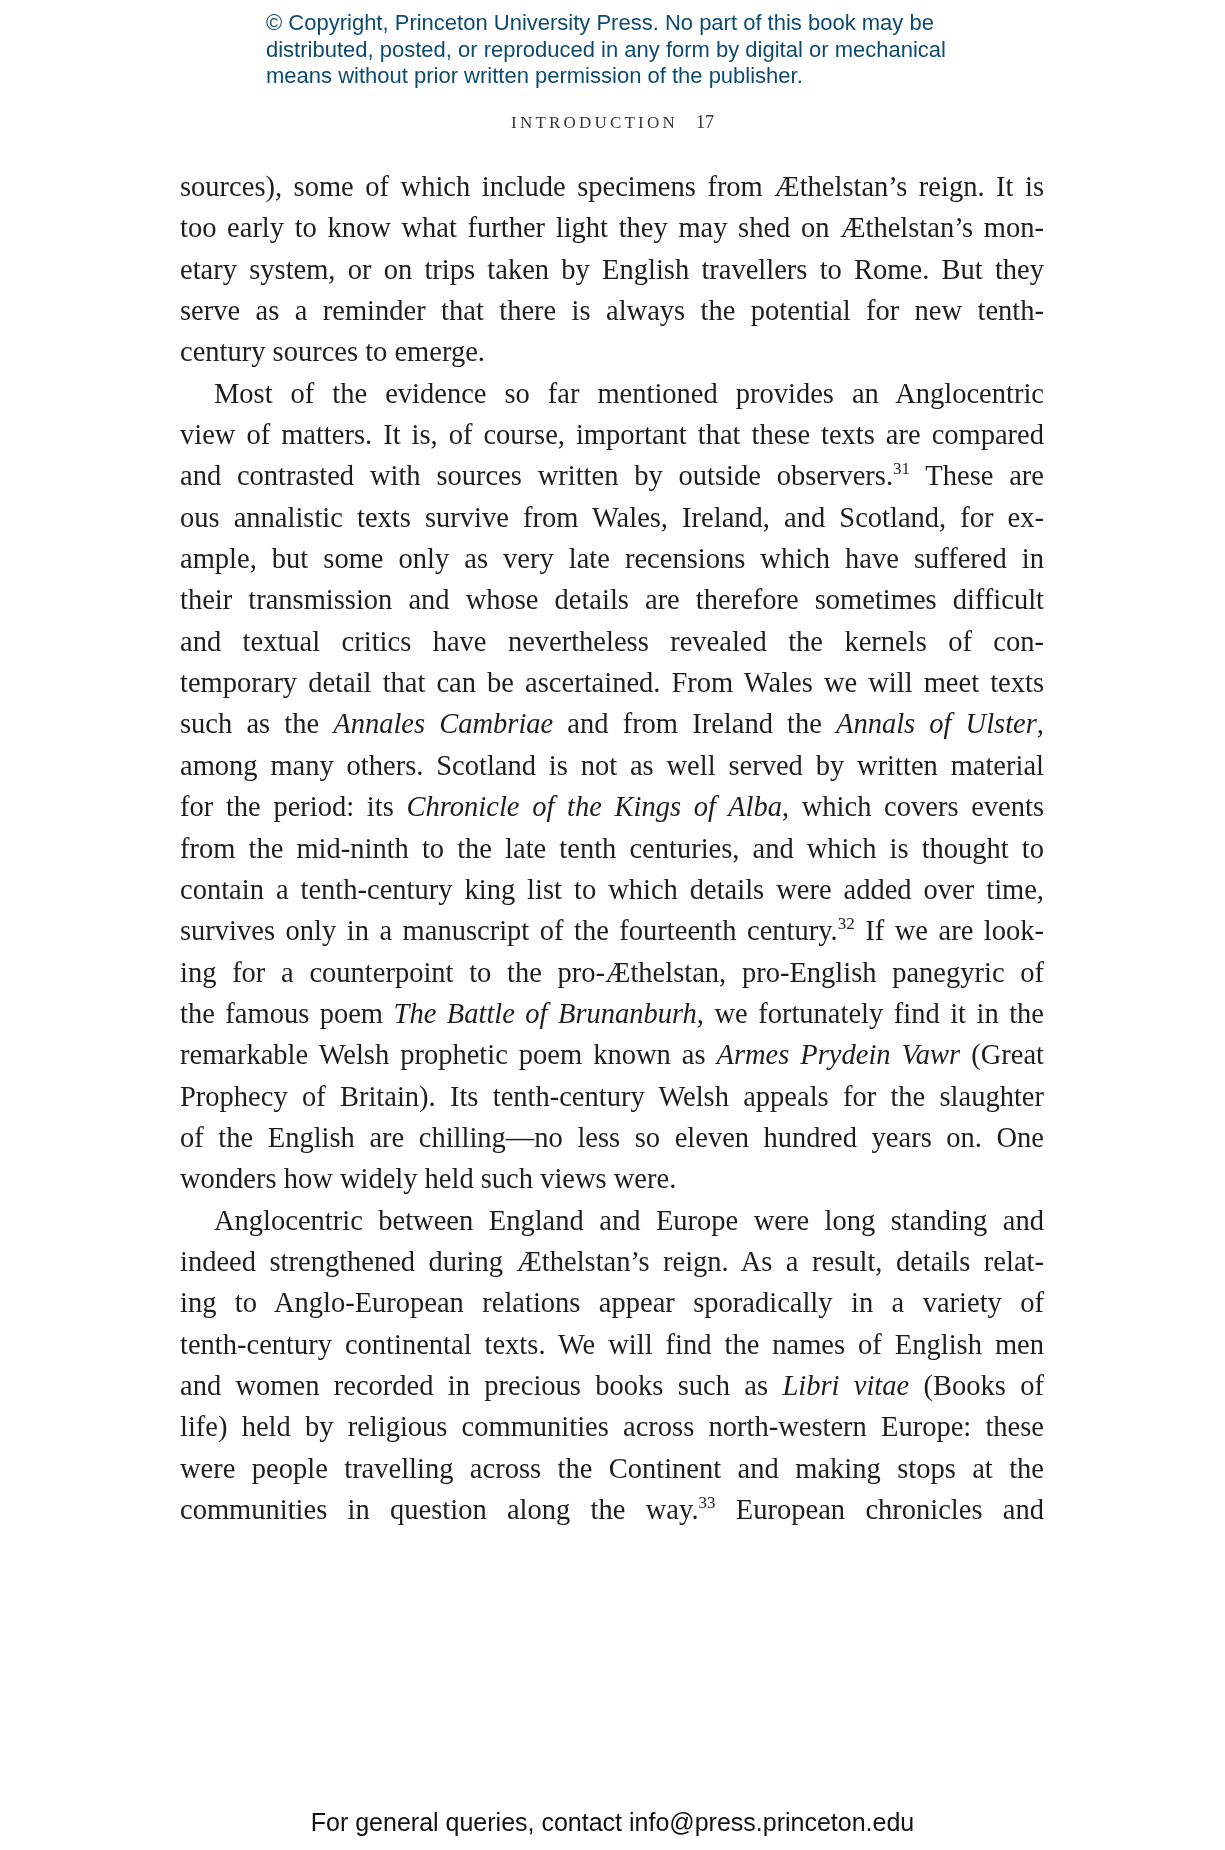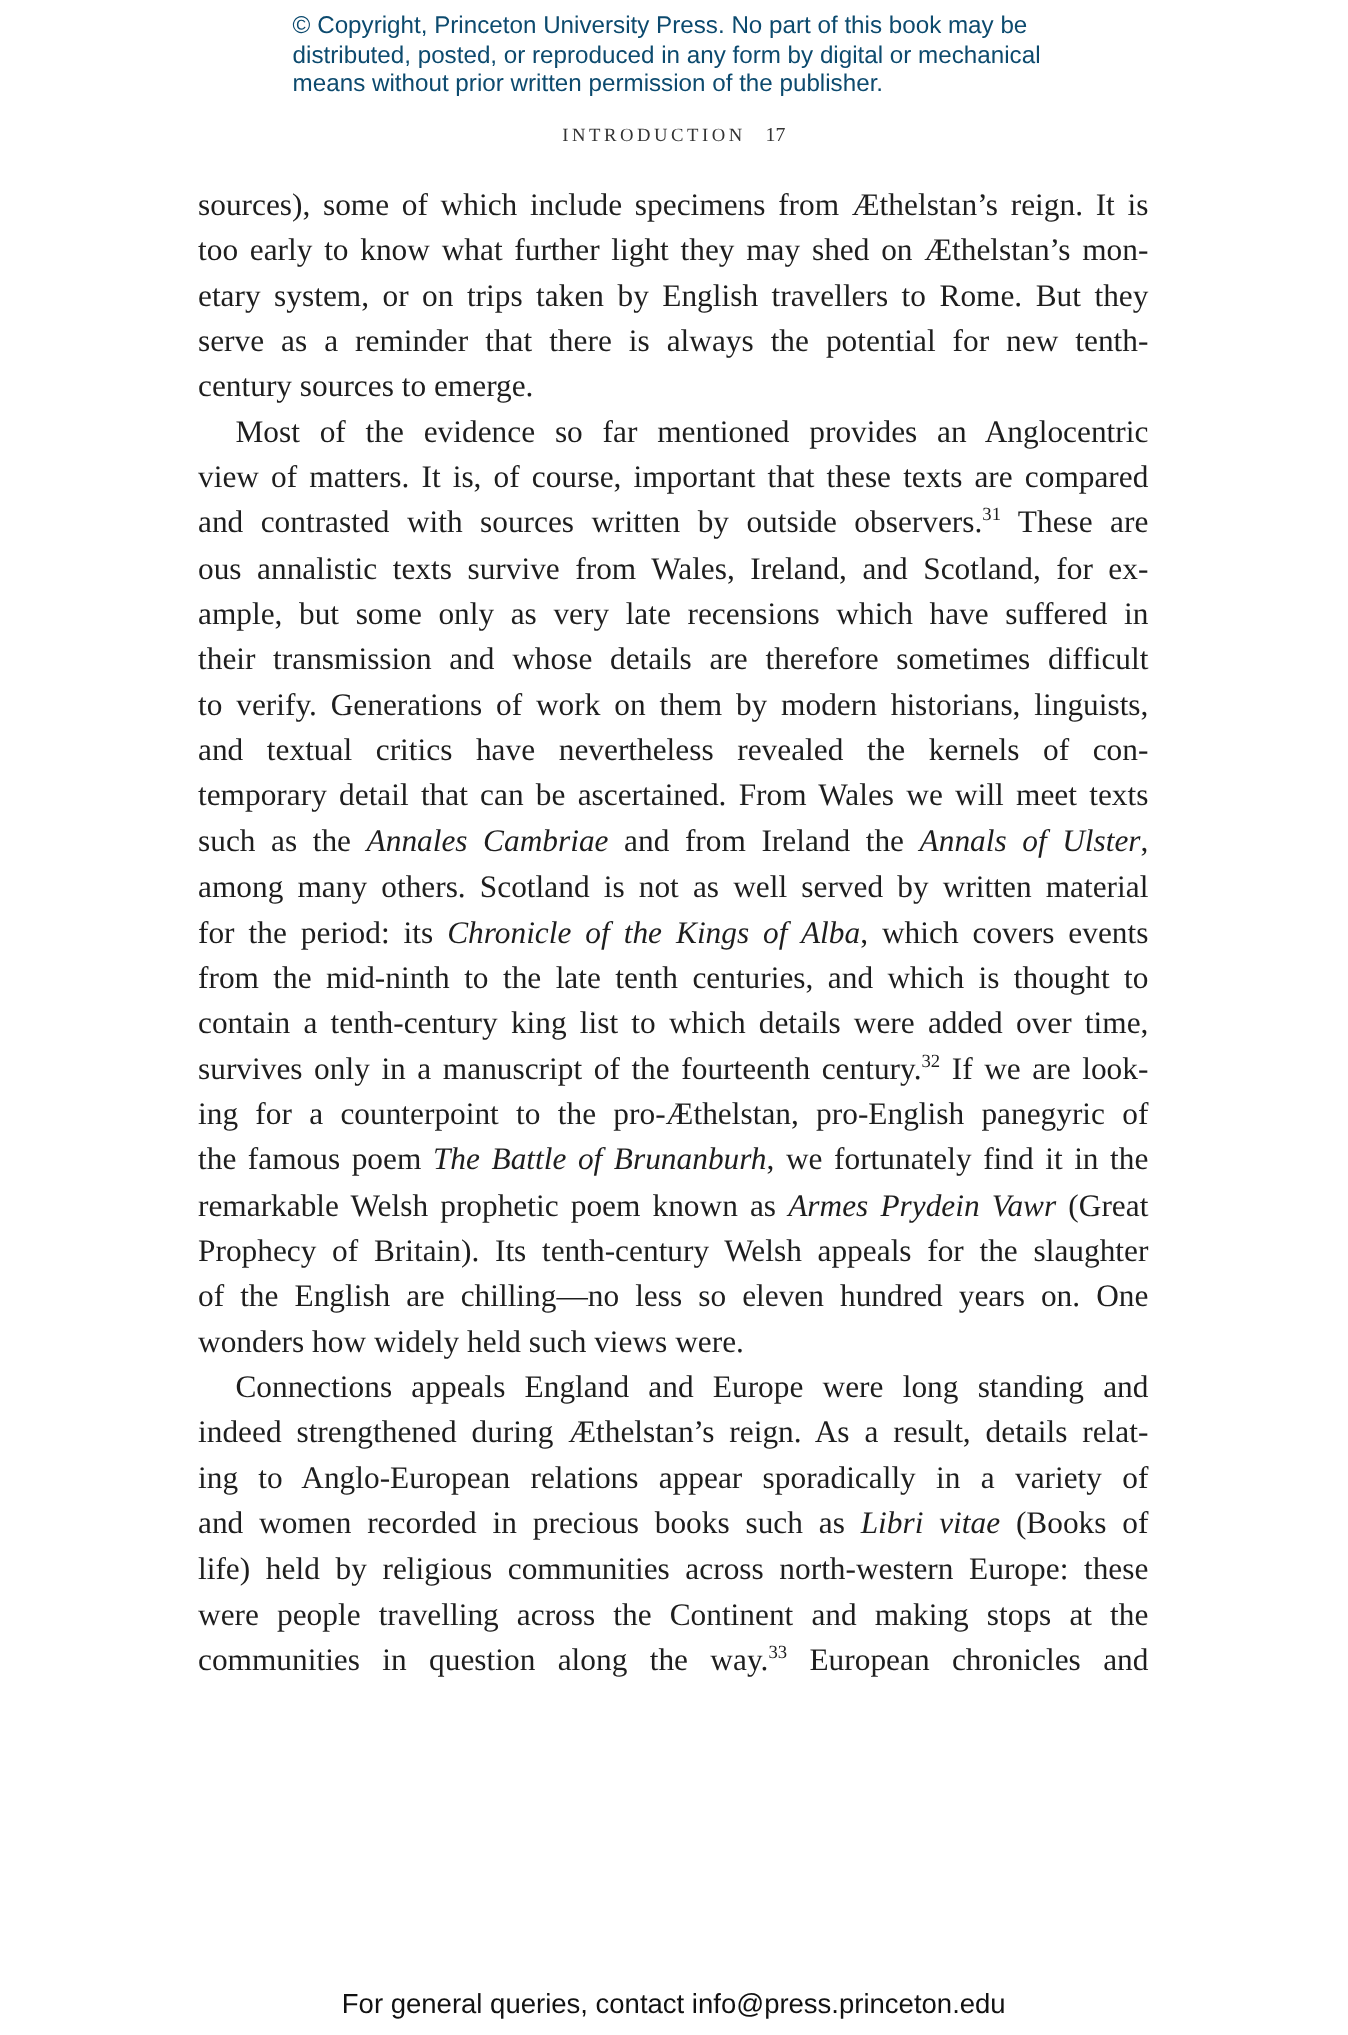"to verify. Generations of work" div.line { html: <div><span>to verify. Generations of work on them by modern historians, linguists,</span></div> -> none }
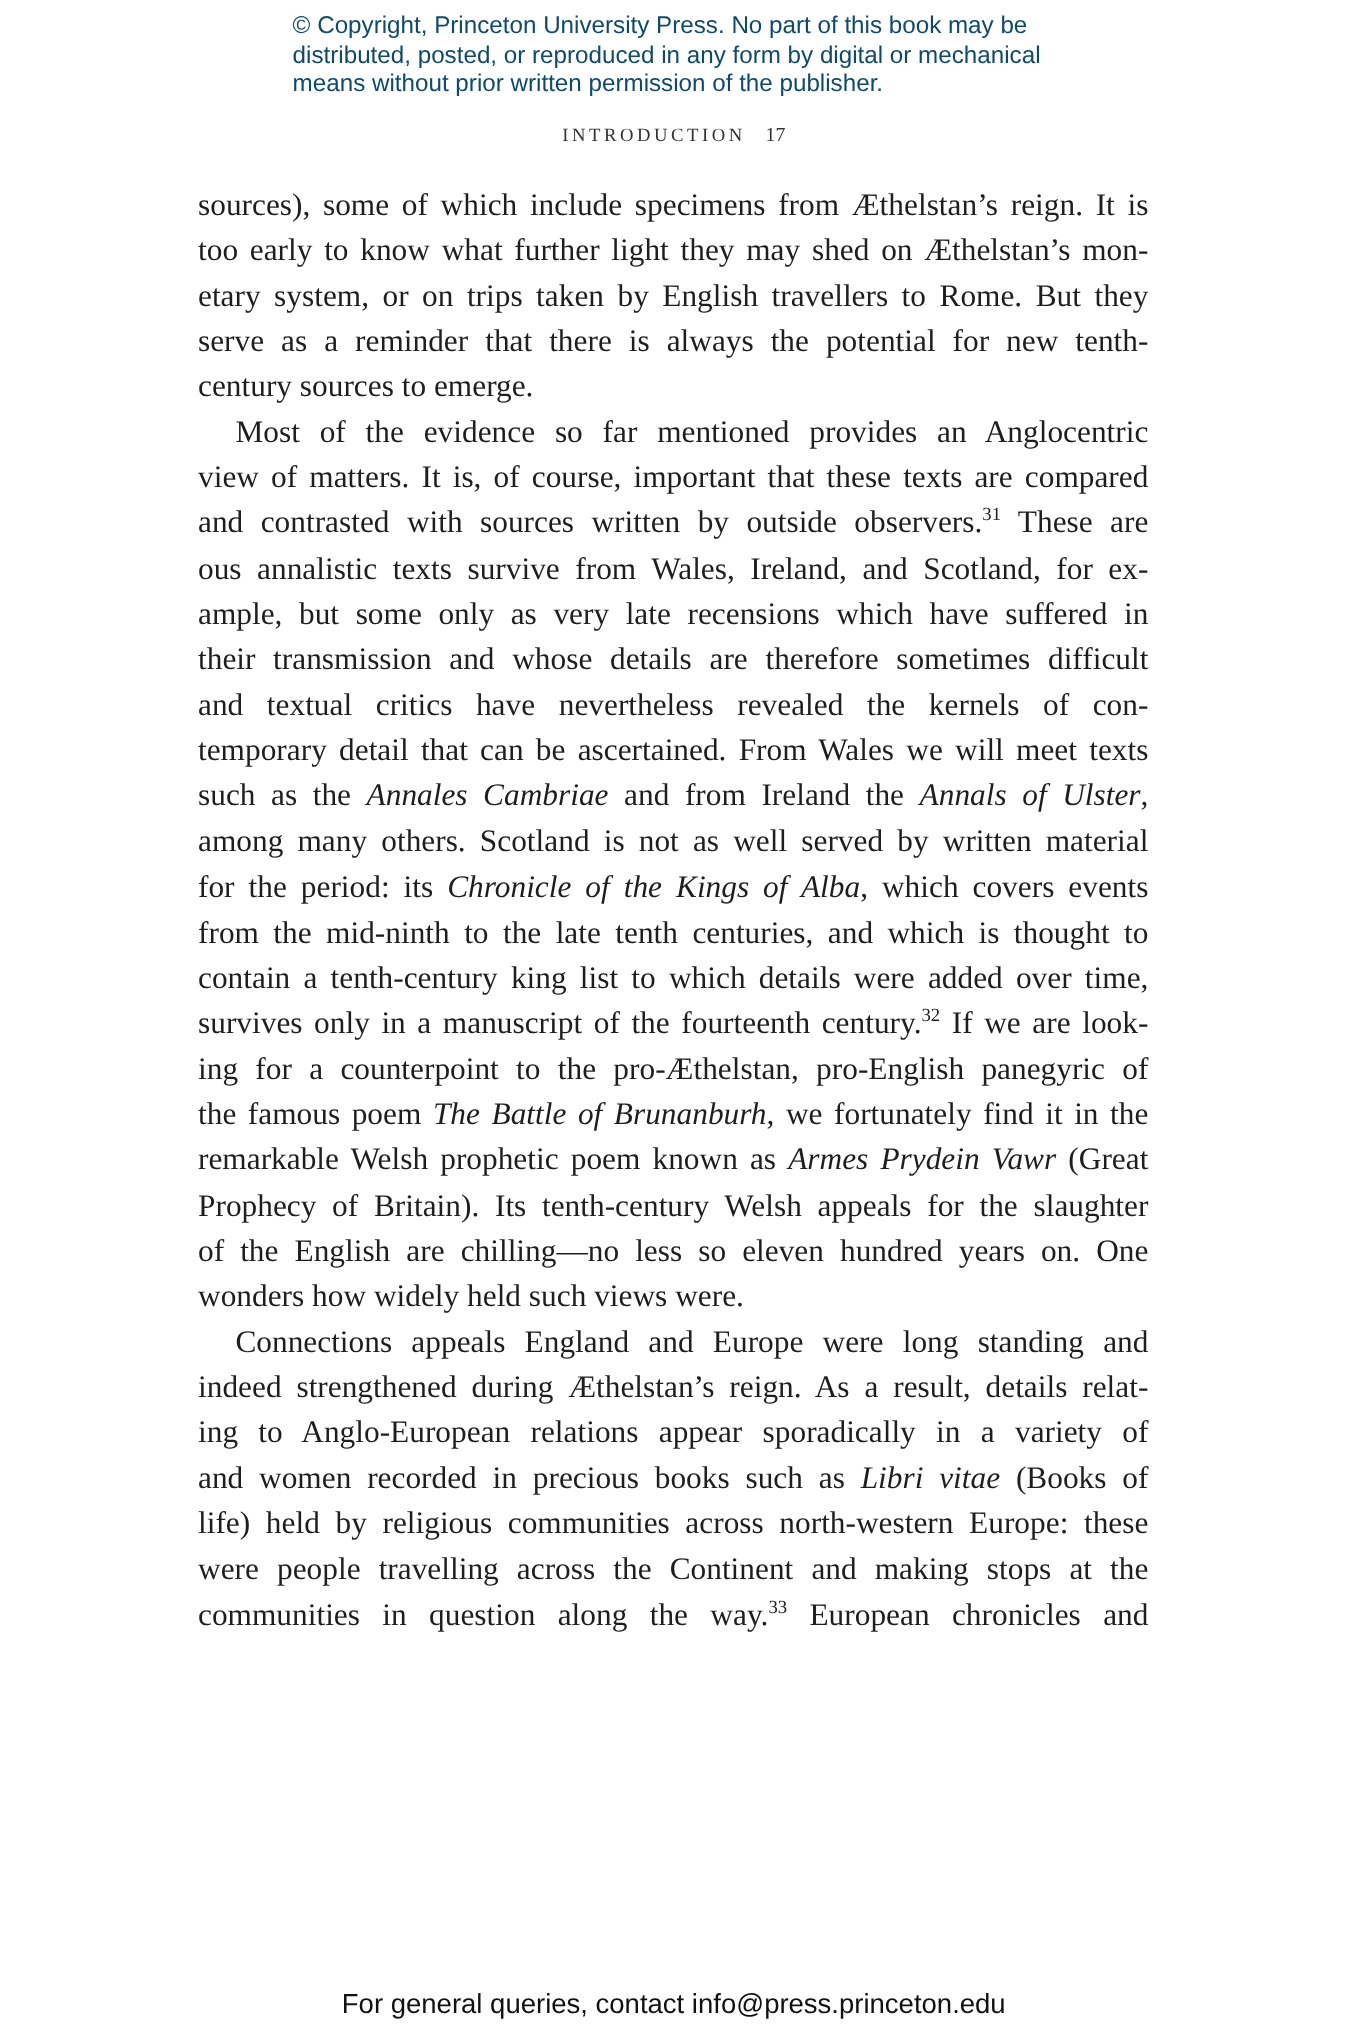"Connections appeals England and Europe" span { text: Connections appeals -> Anglocentric between }
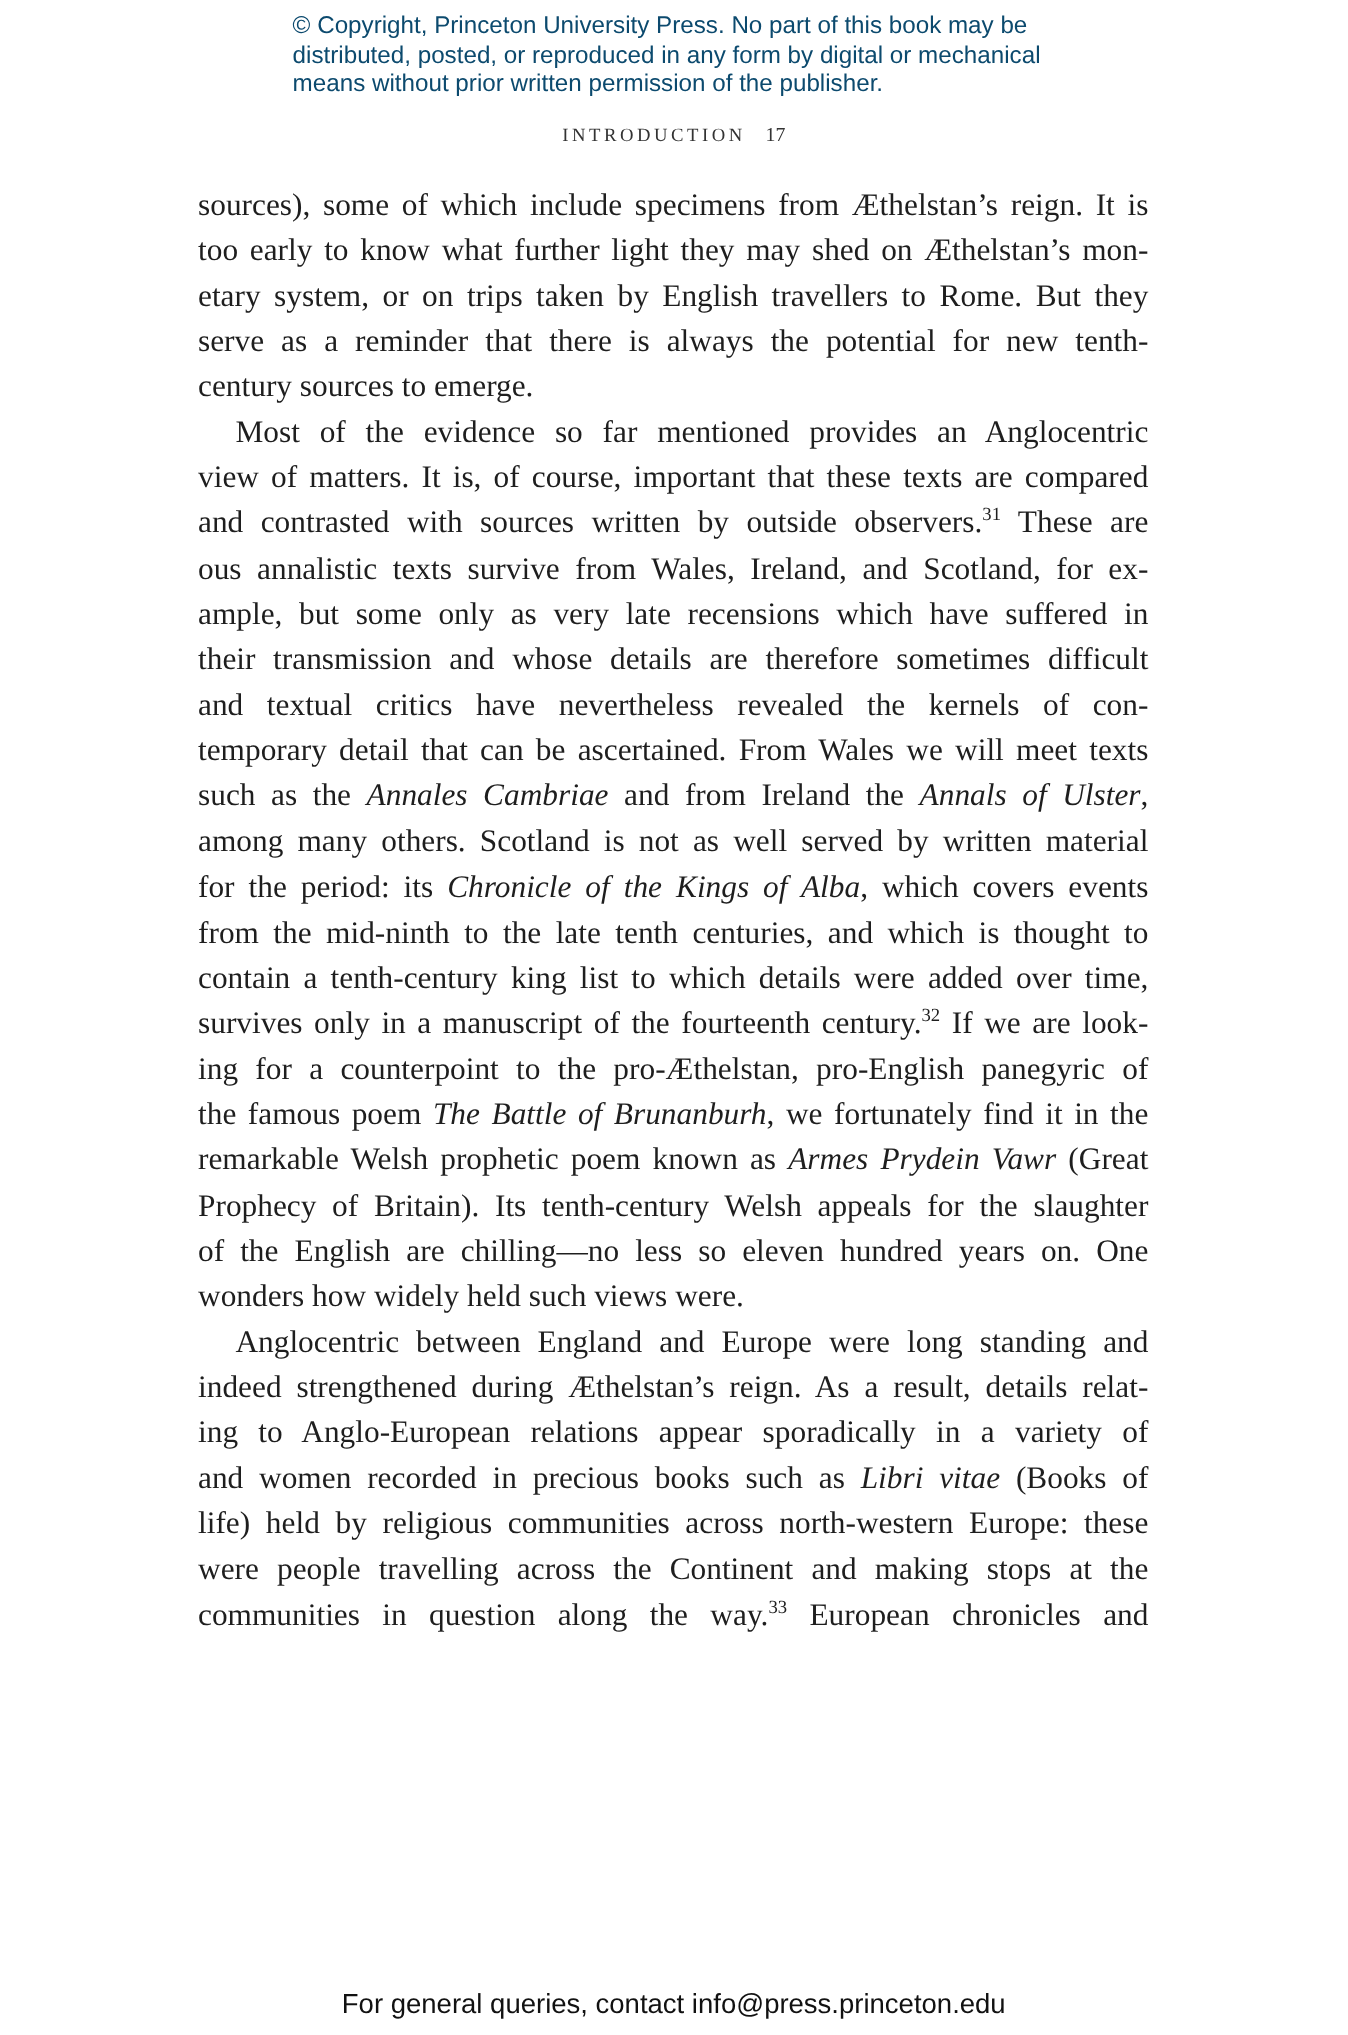"tenth-century continental texts. We will" div.line { html: none -> <div><span>tenth-century continental texts. We will find the names of English men</span></div> }
